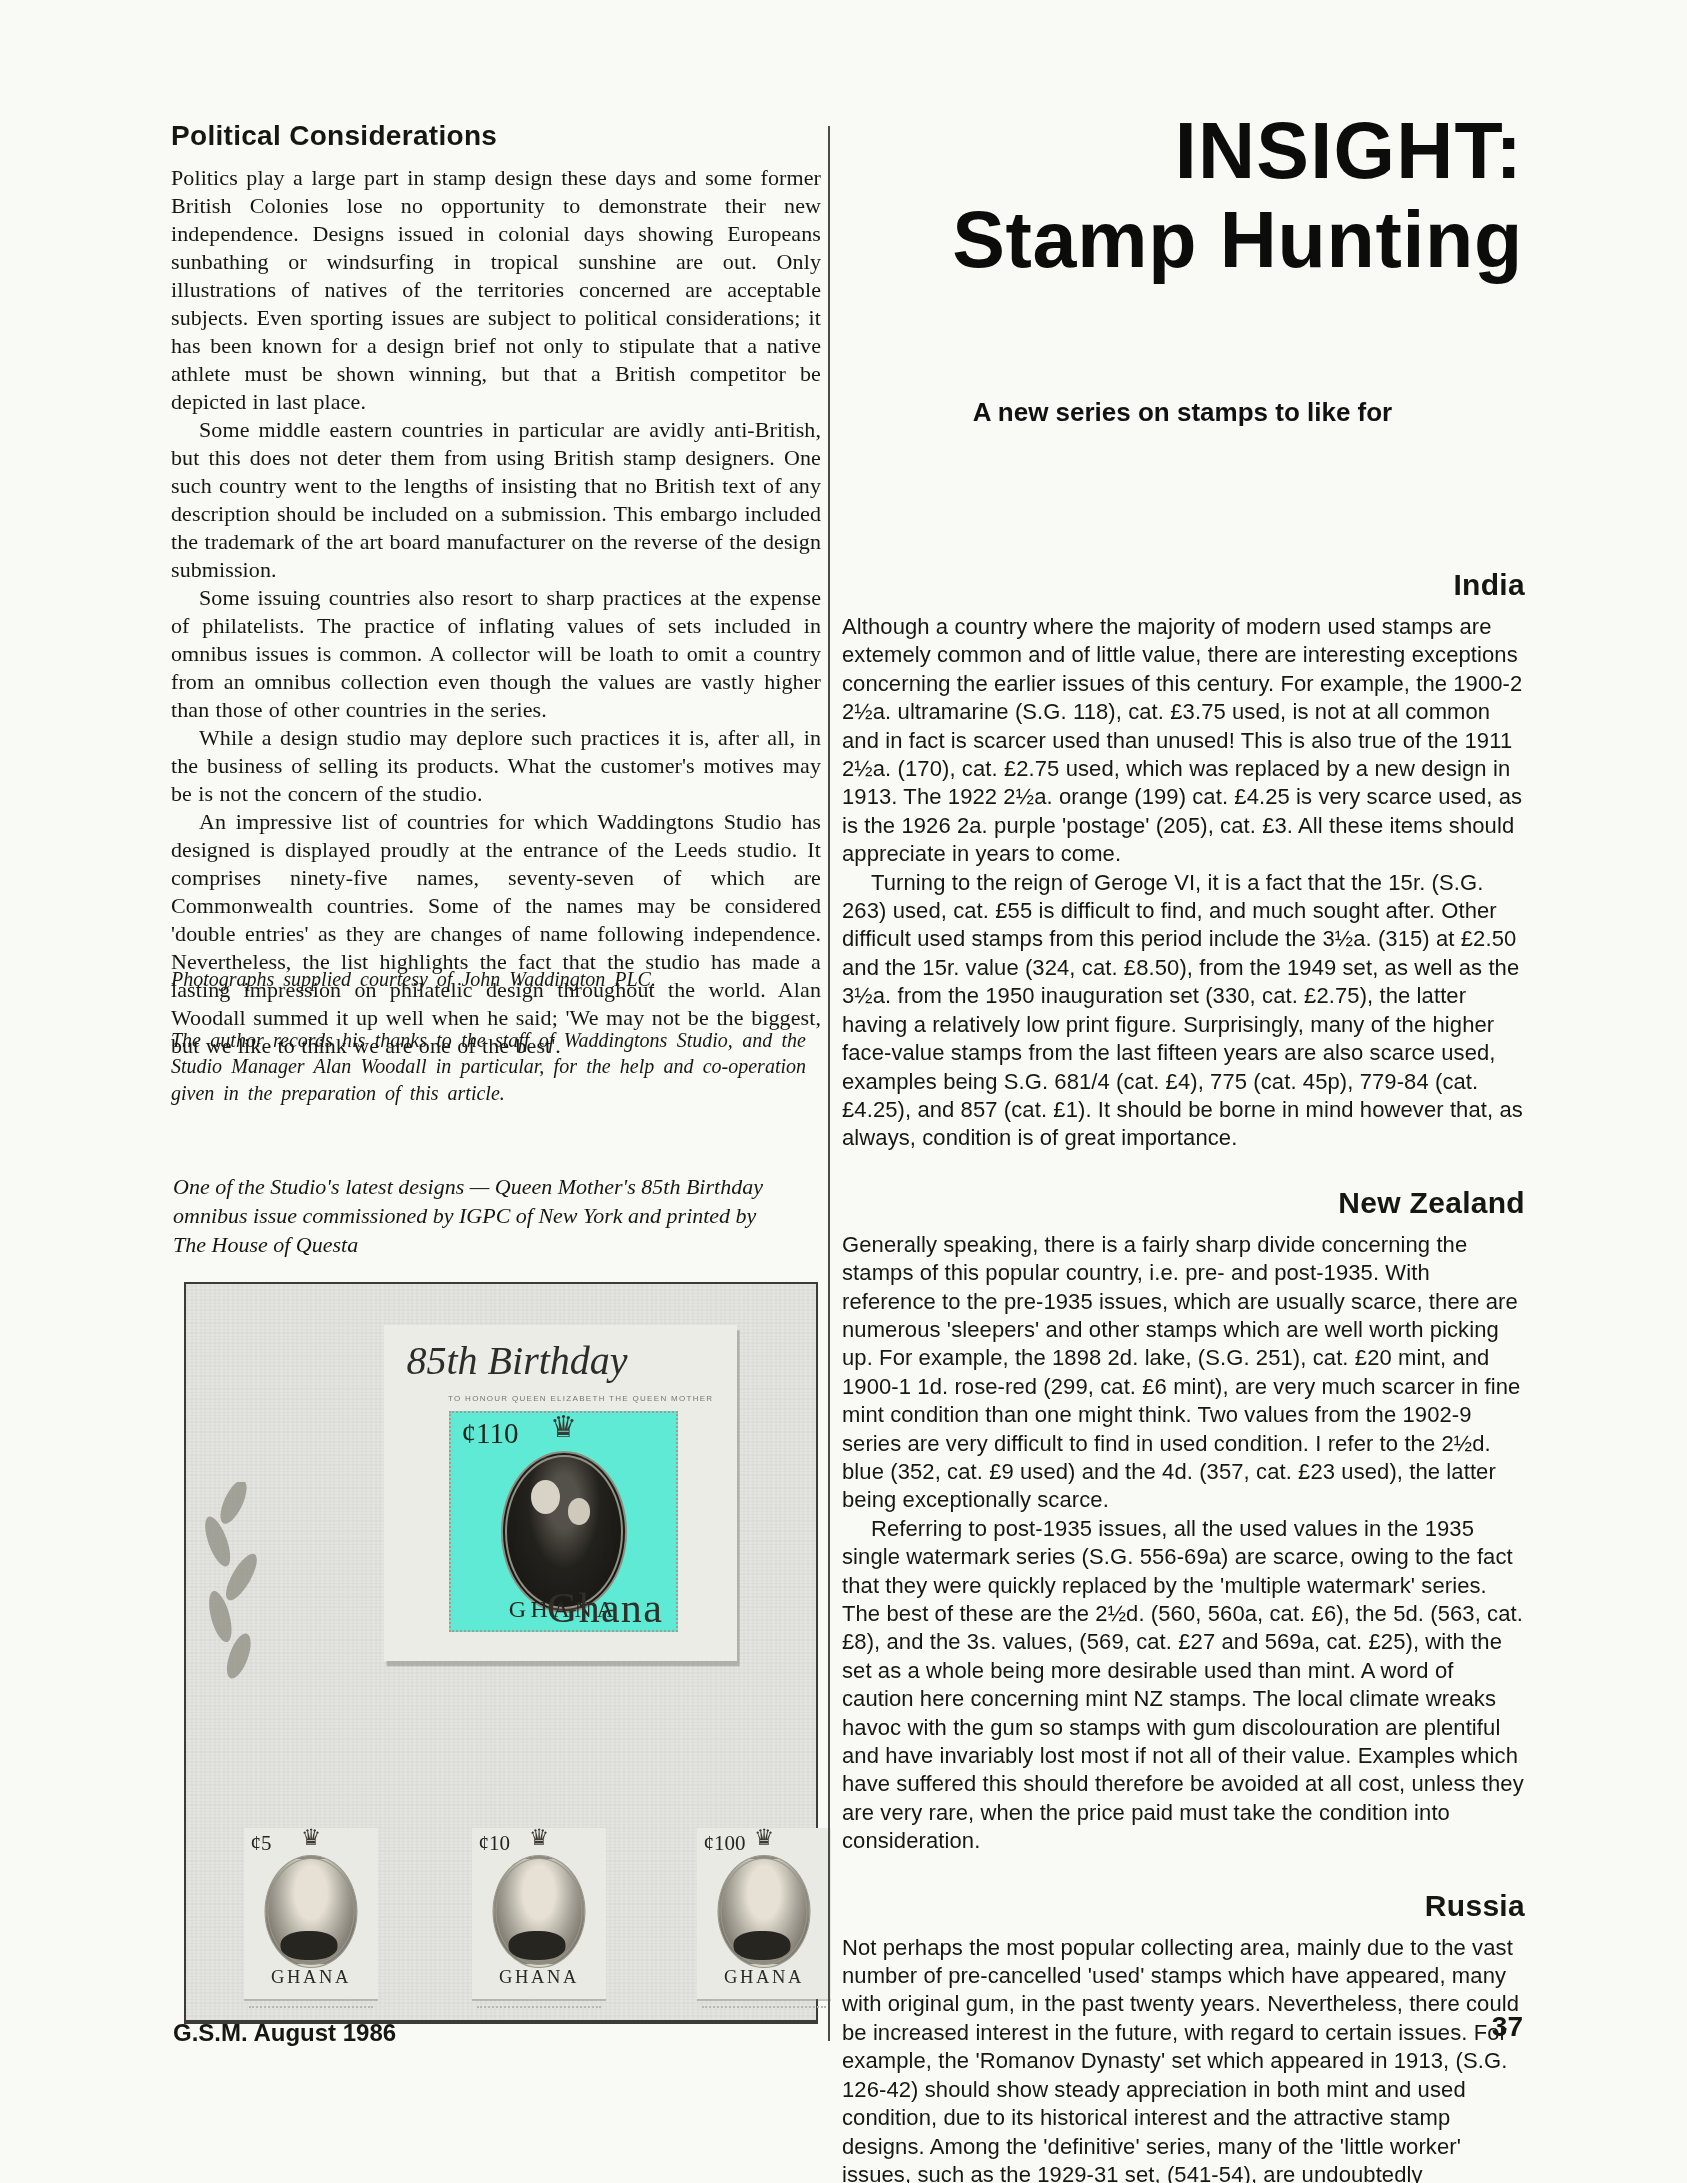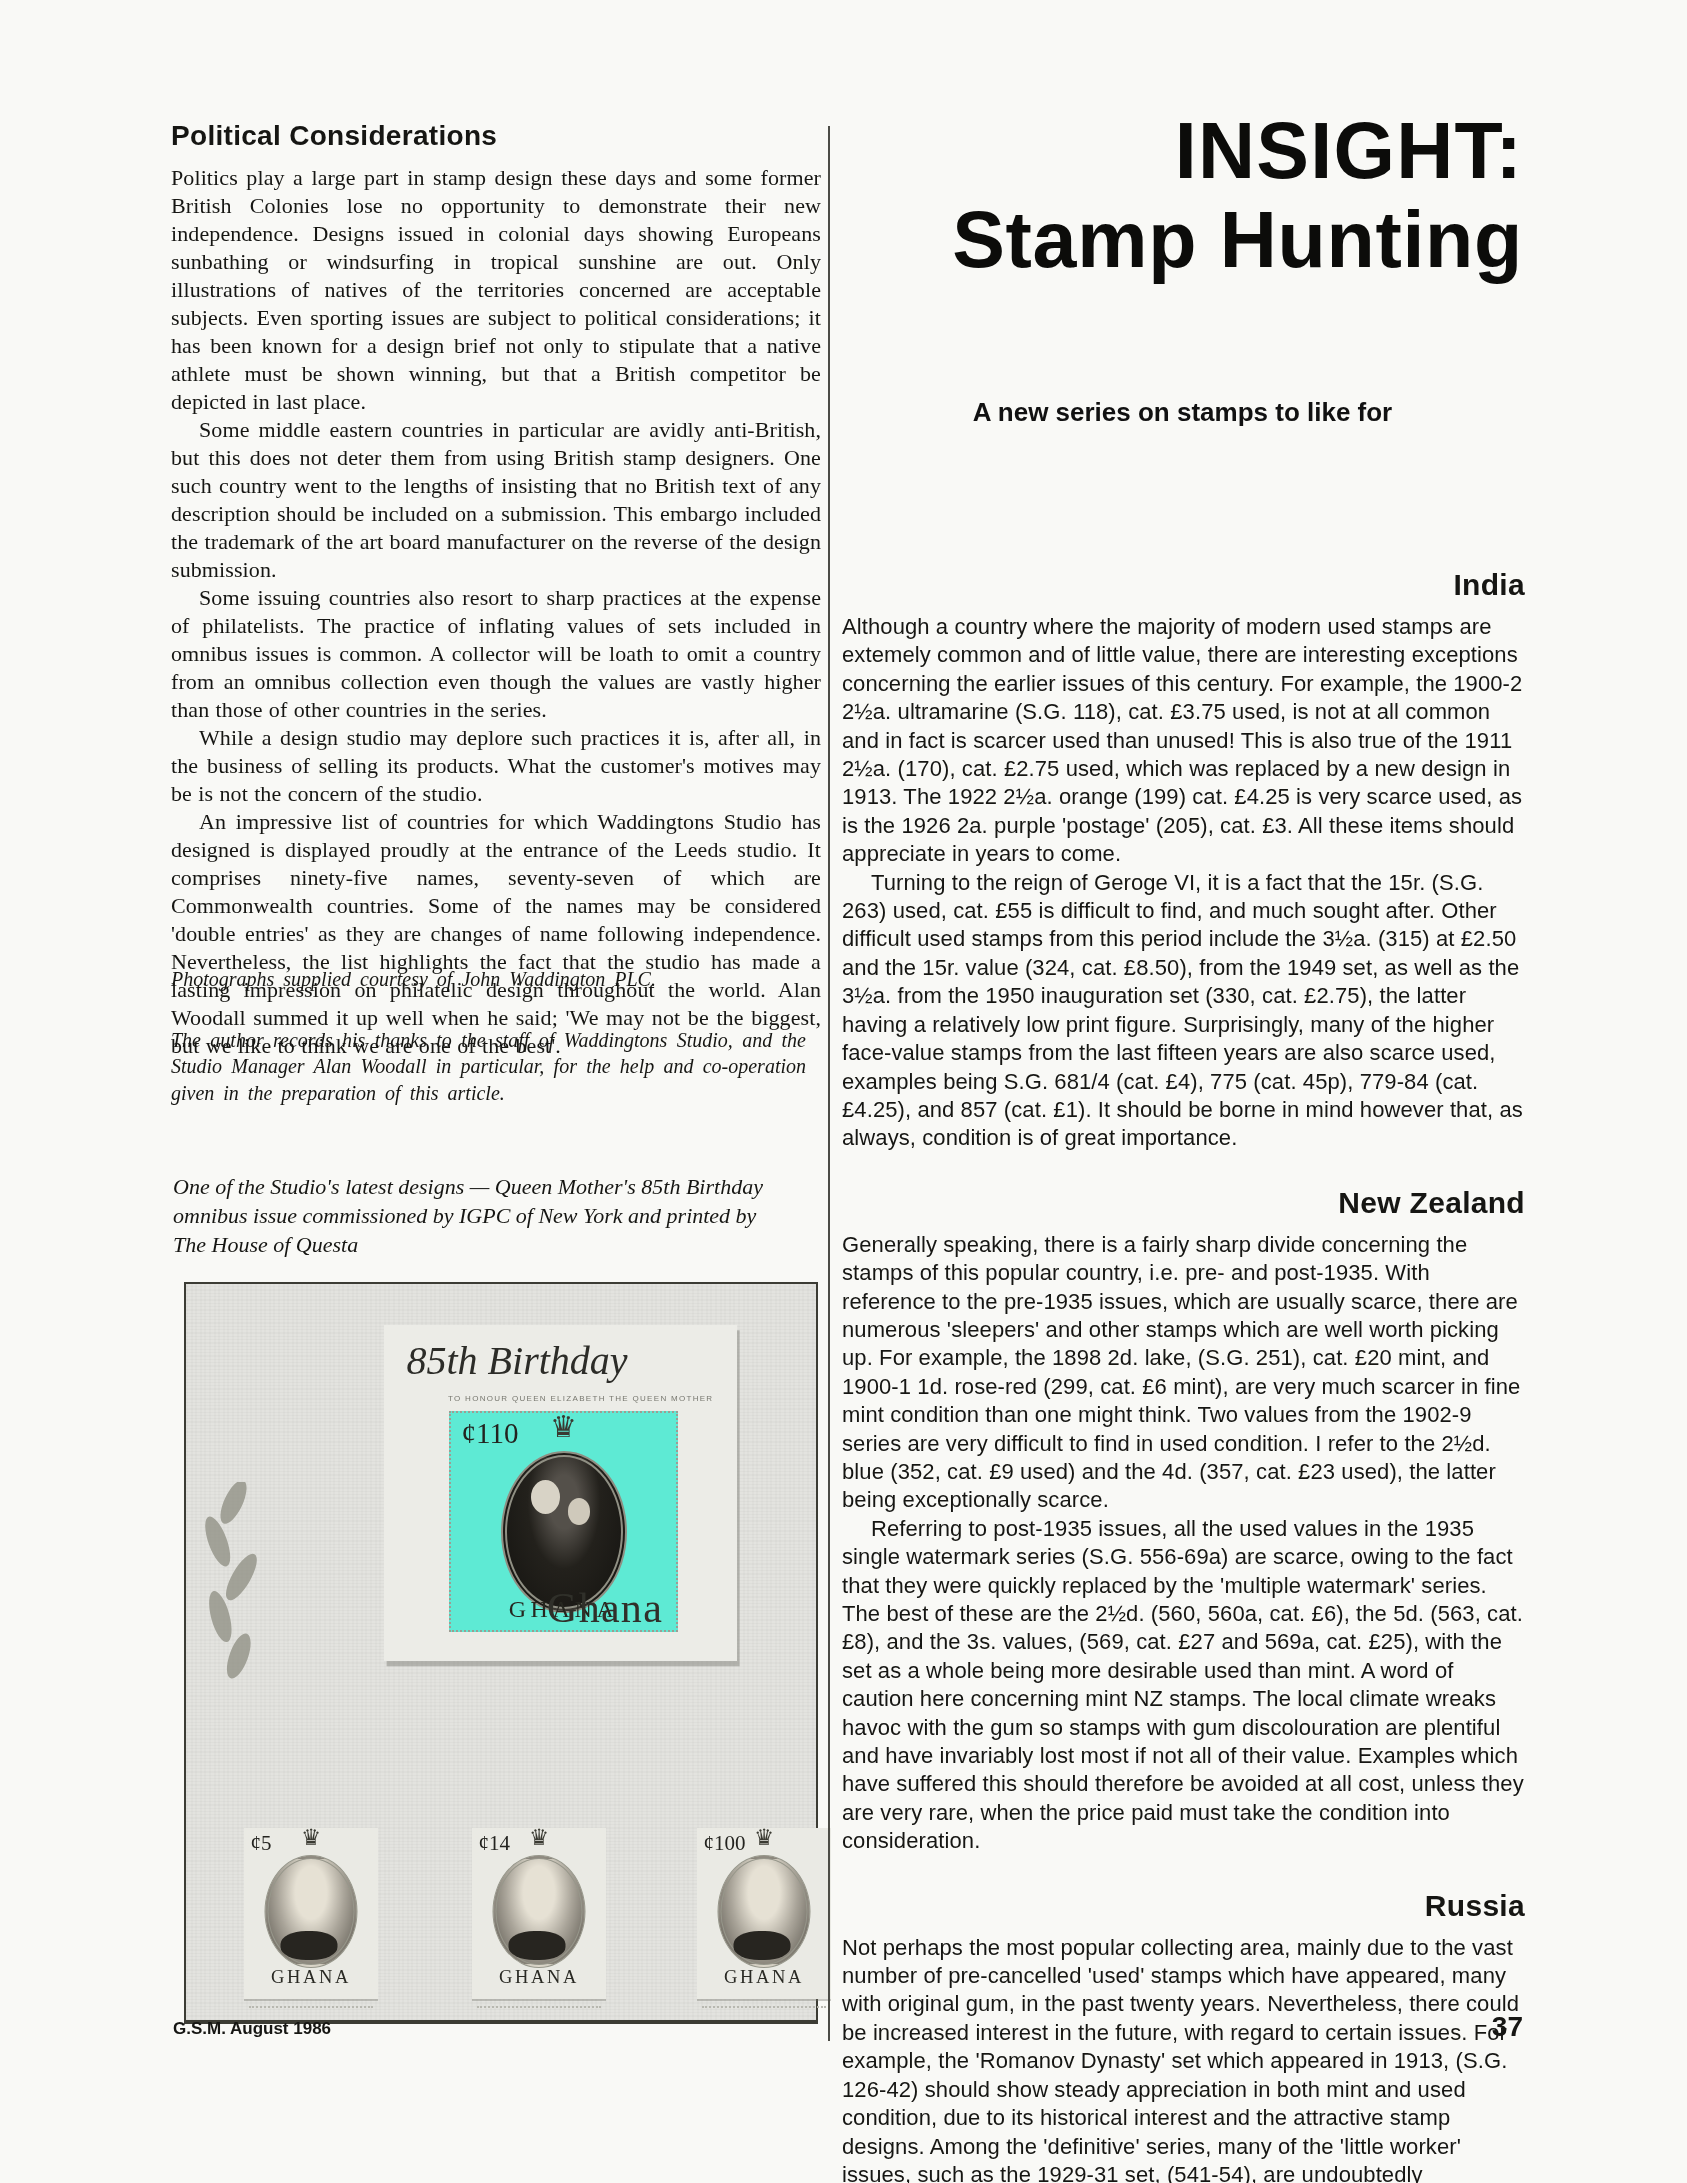"¢14" span.value { text: 14 -> 10 }
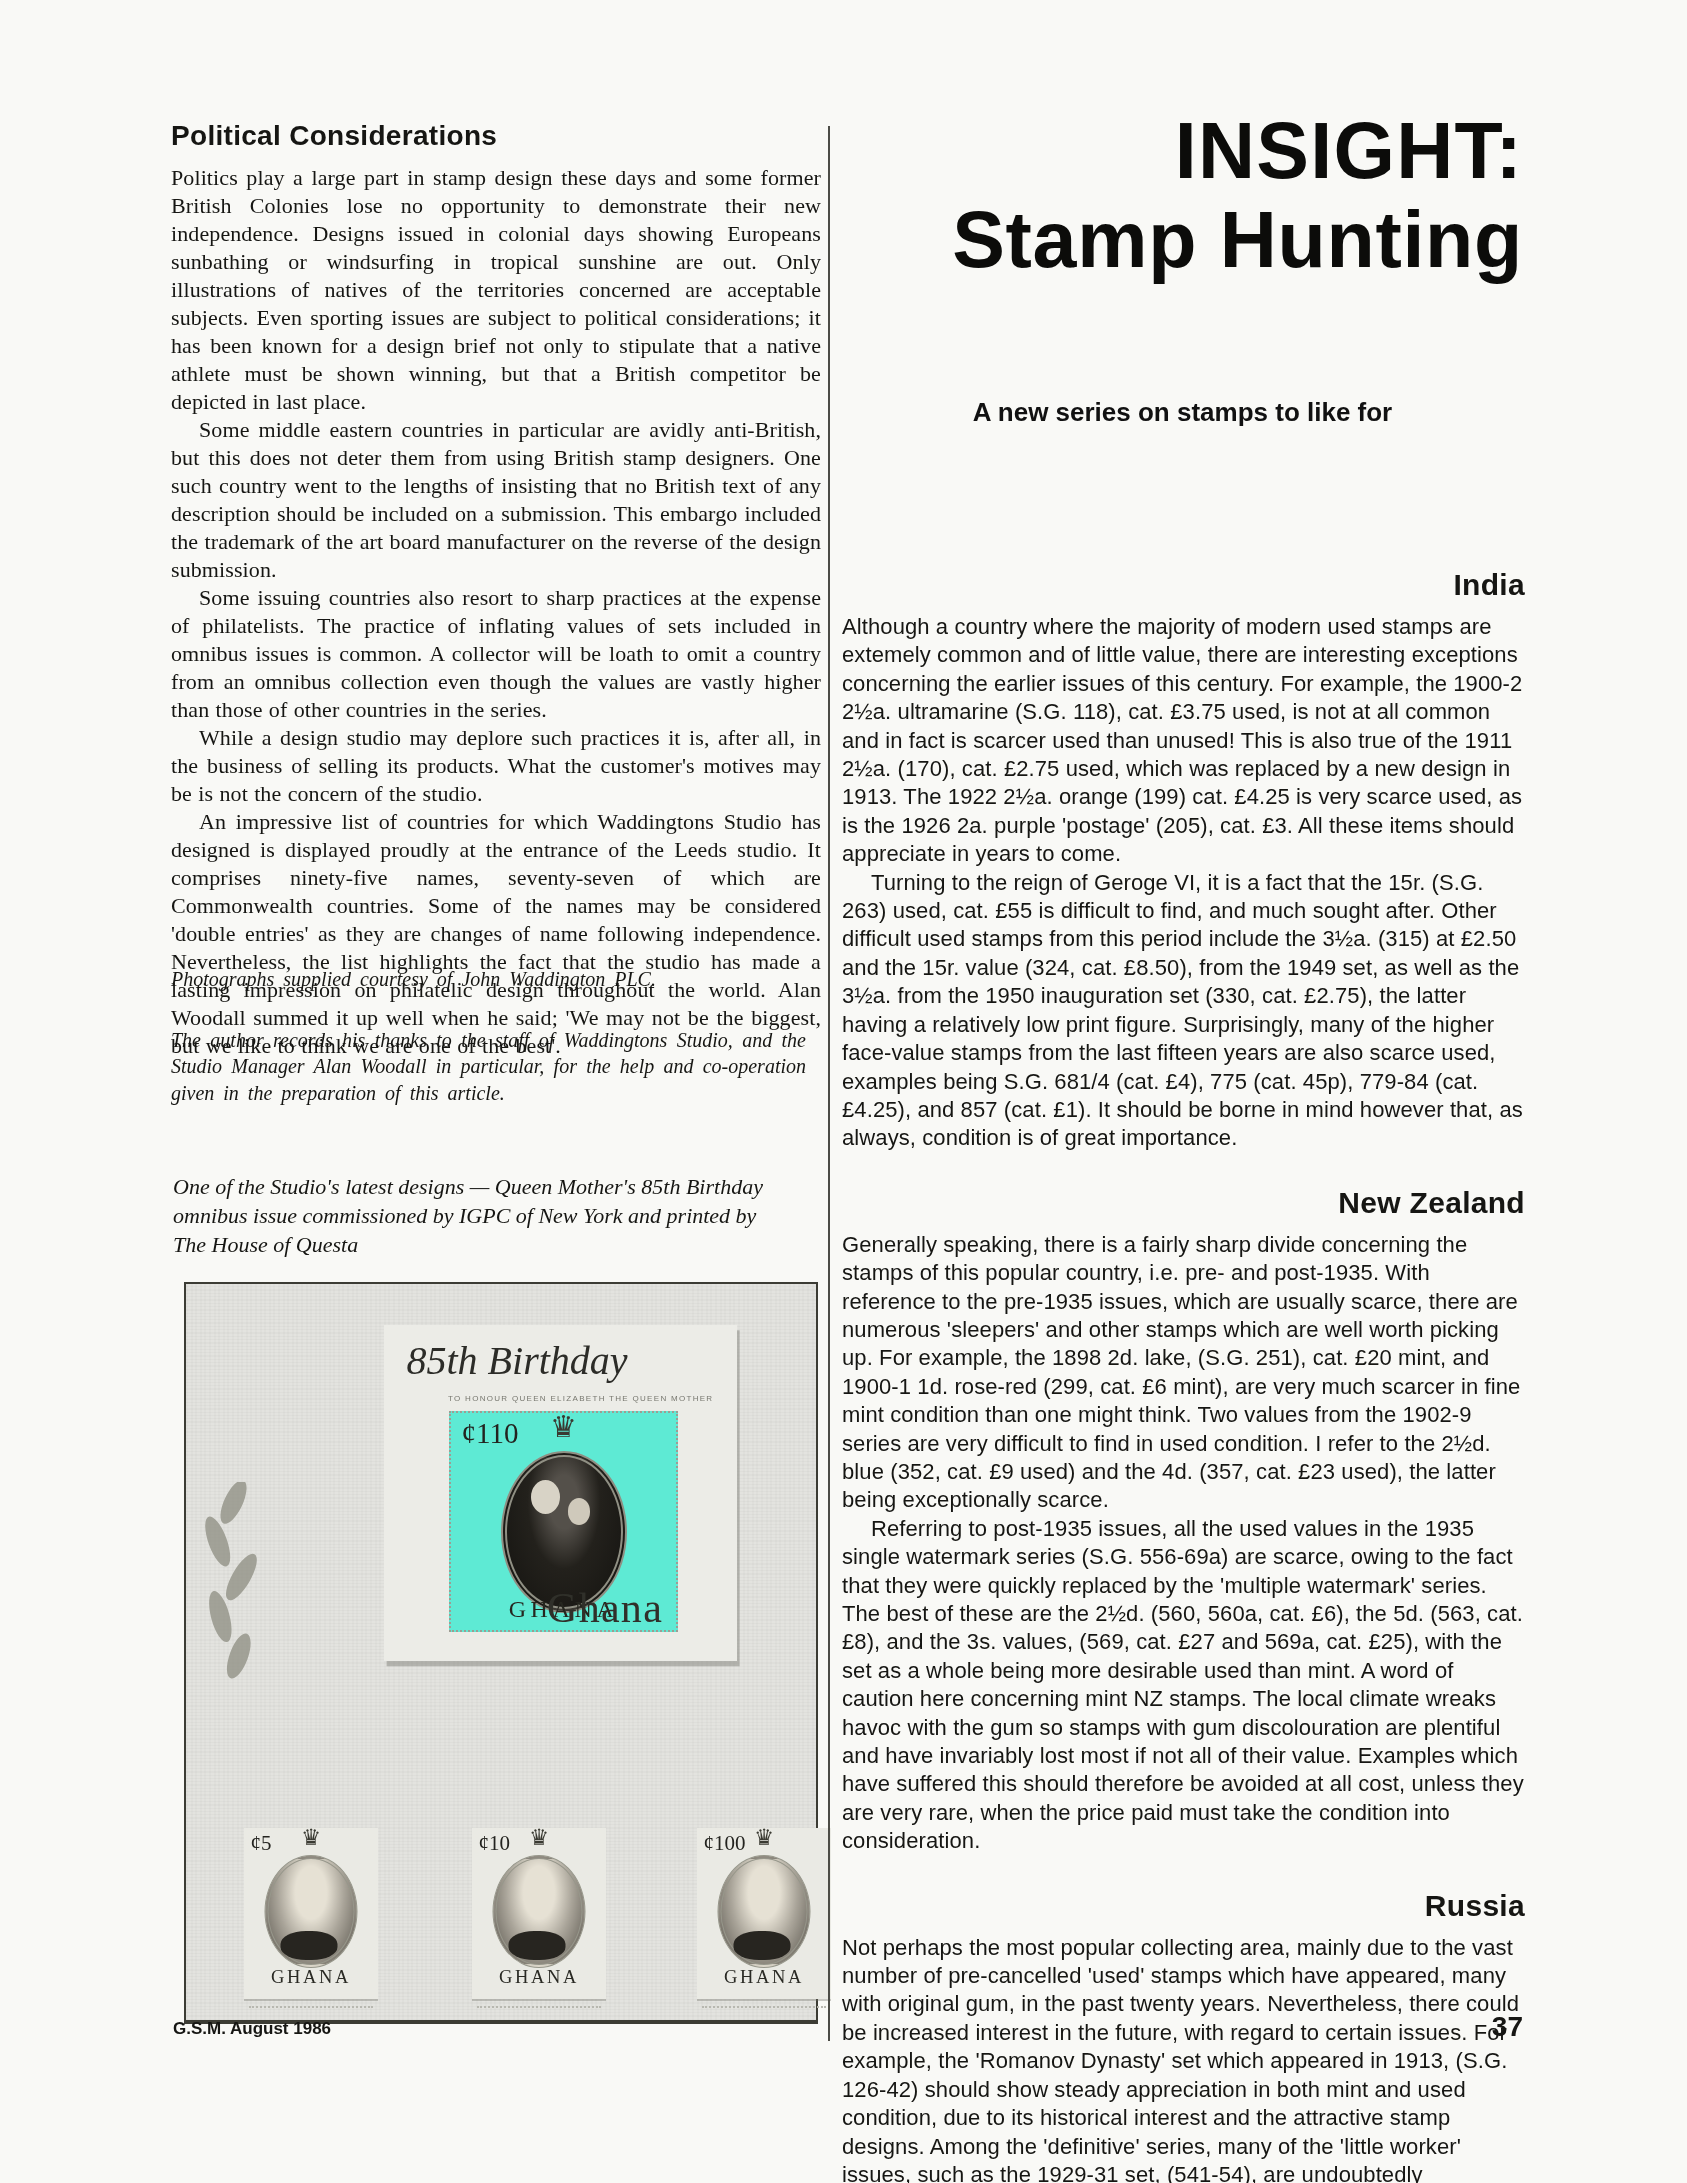"G.S.M. August 1986" .footer-left { font-size: 17px -> 24px }
